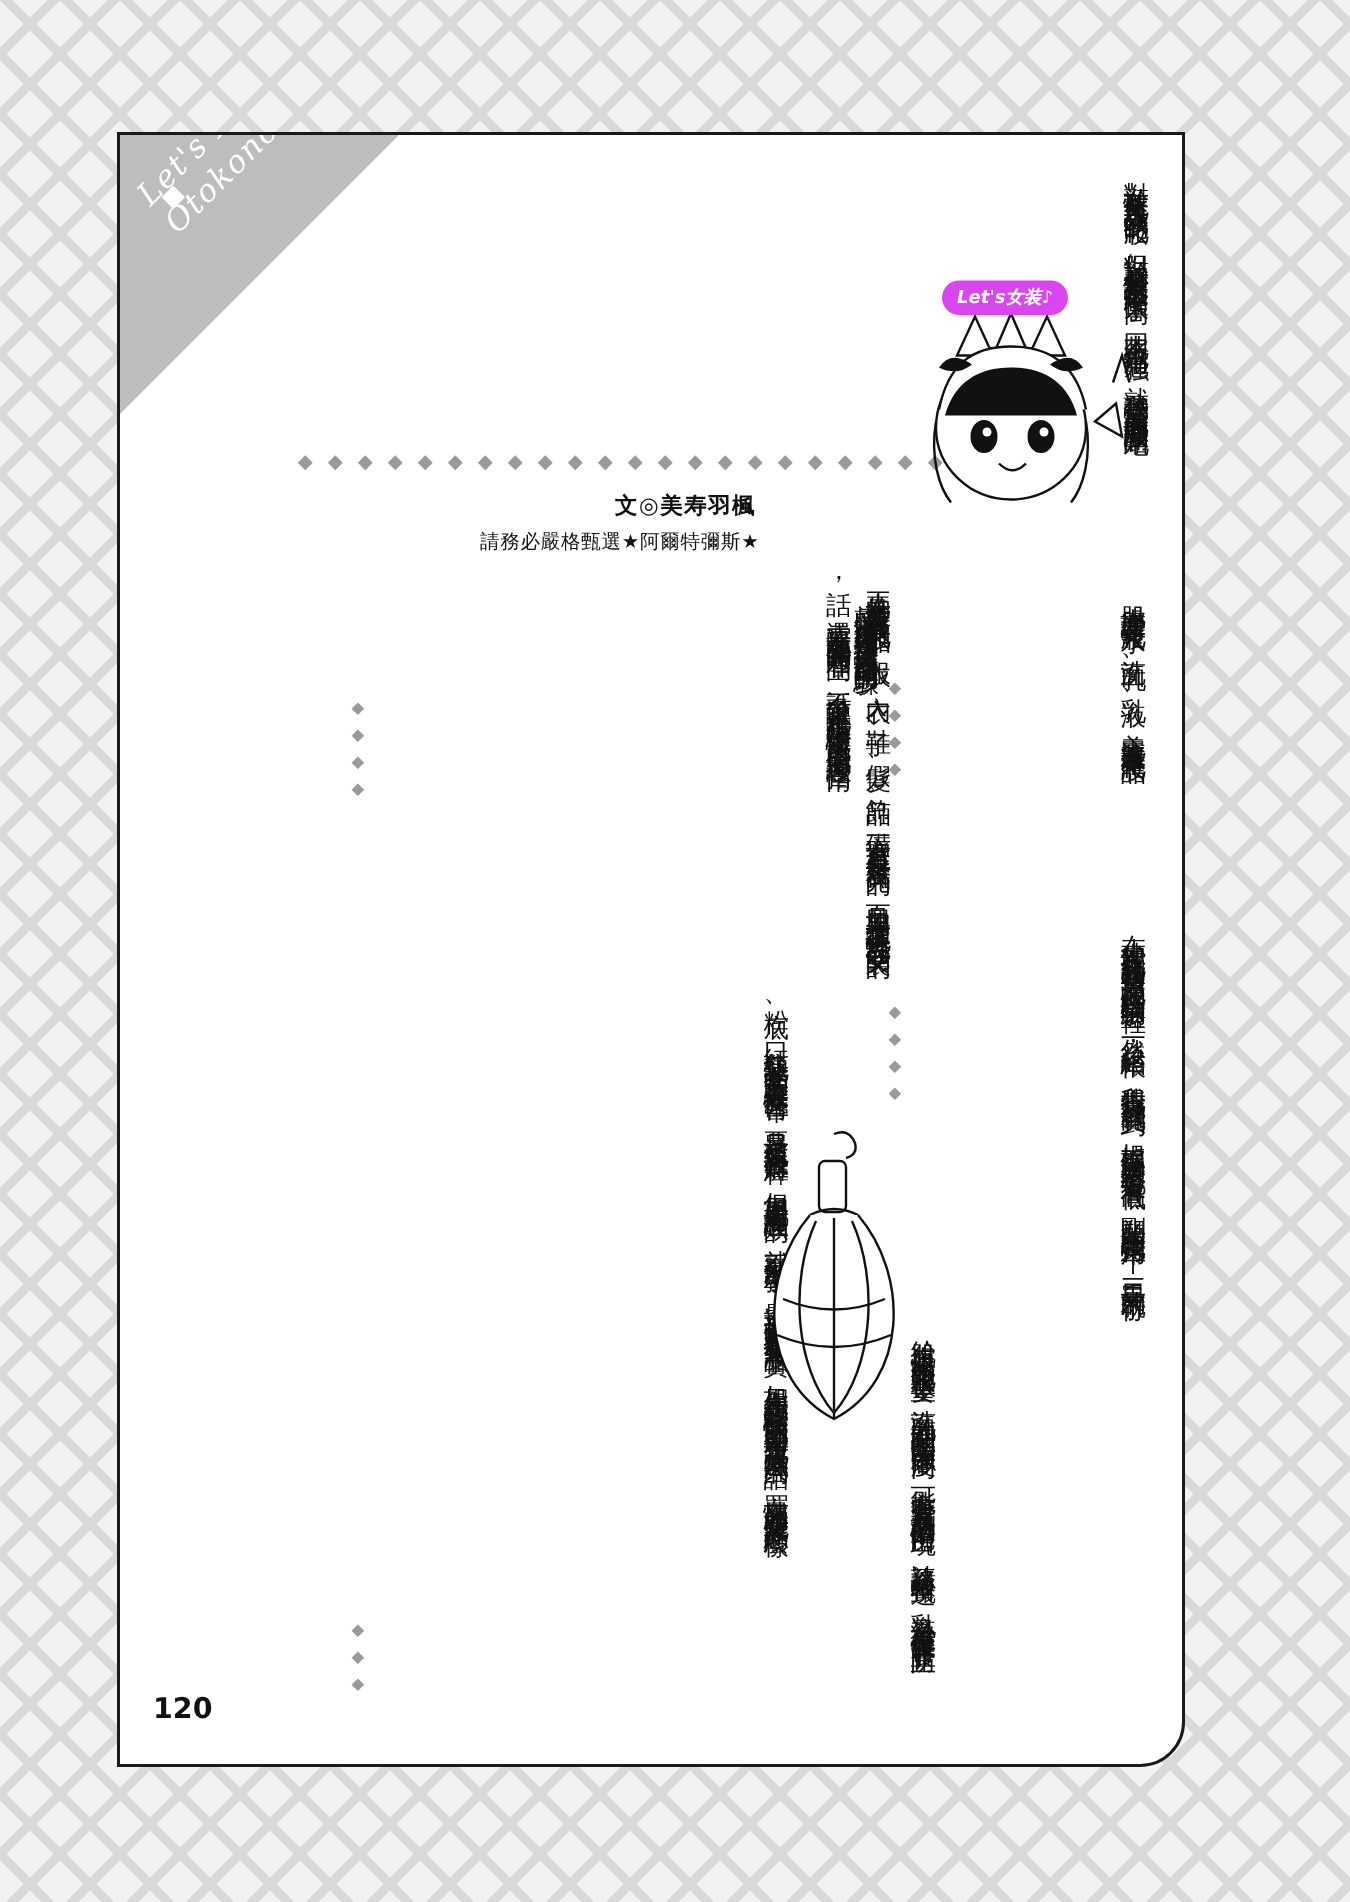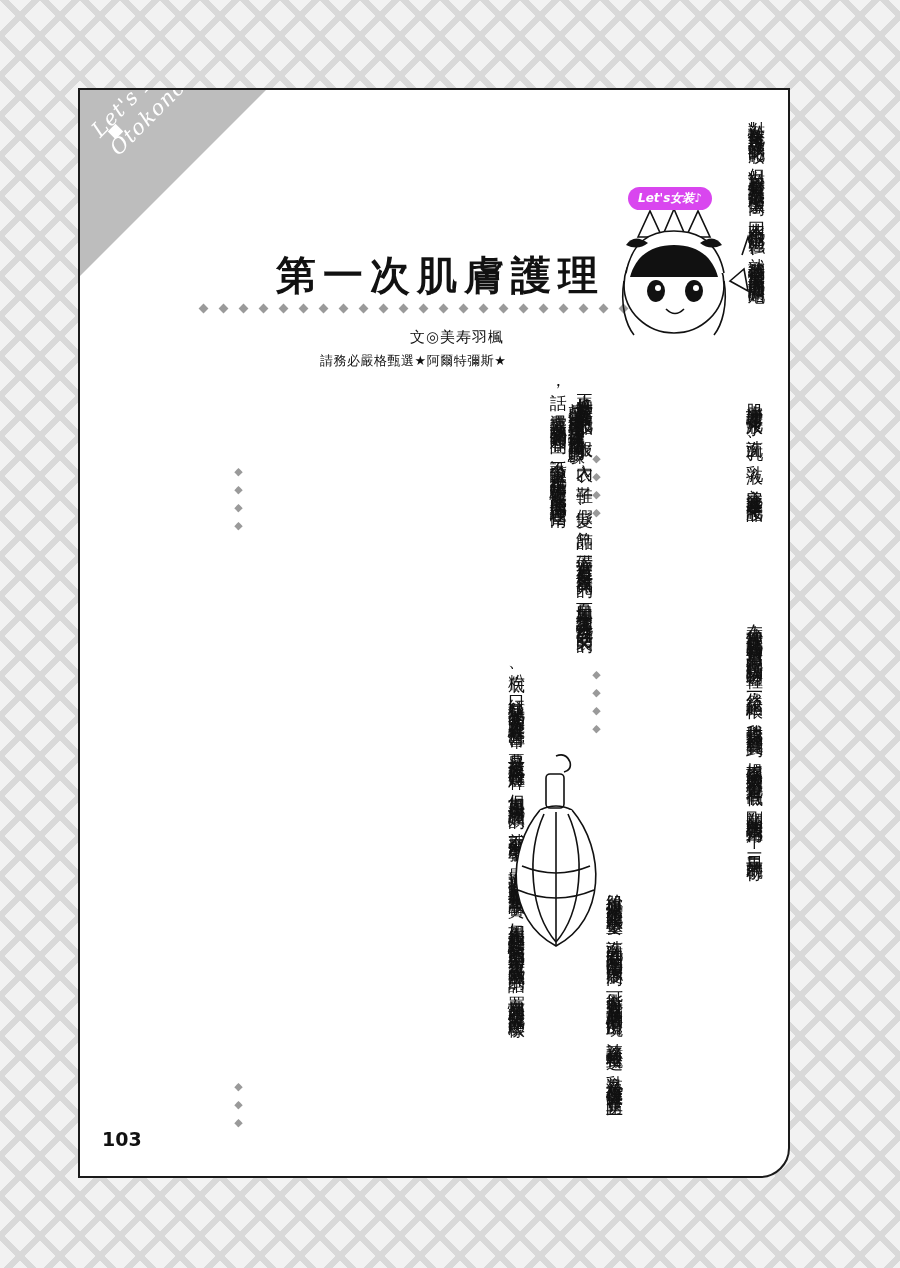"第一次肌膚護理" div.title-main { html: <div>第一次肌膚護理</div> -> none }
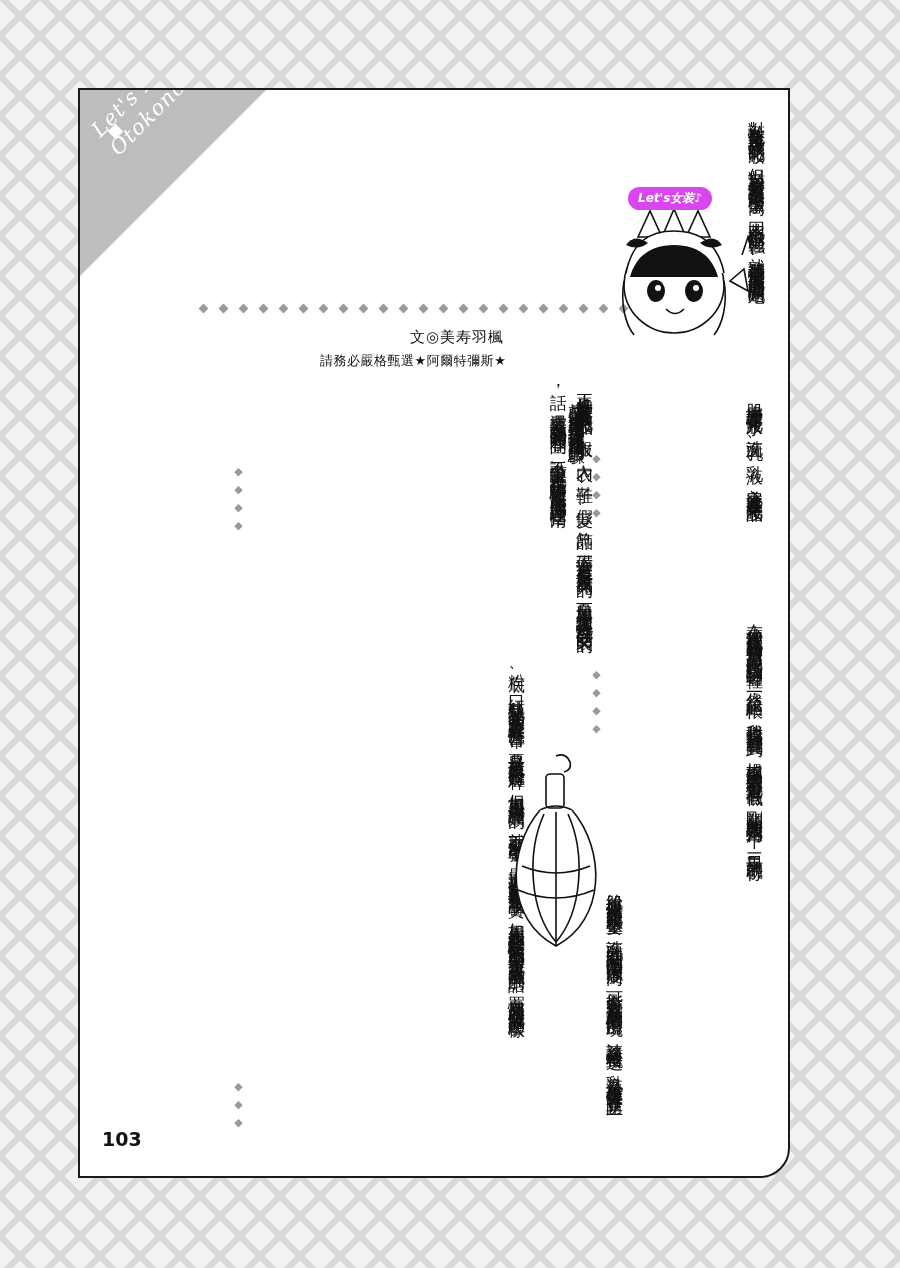"文◎美寿羽楓" .byline { font-weight: normal -> bold }
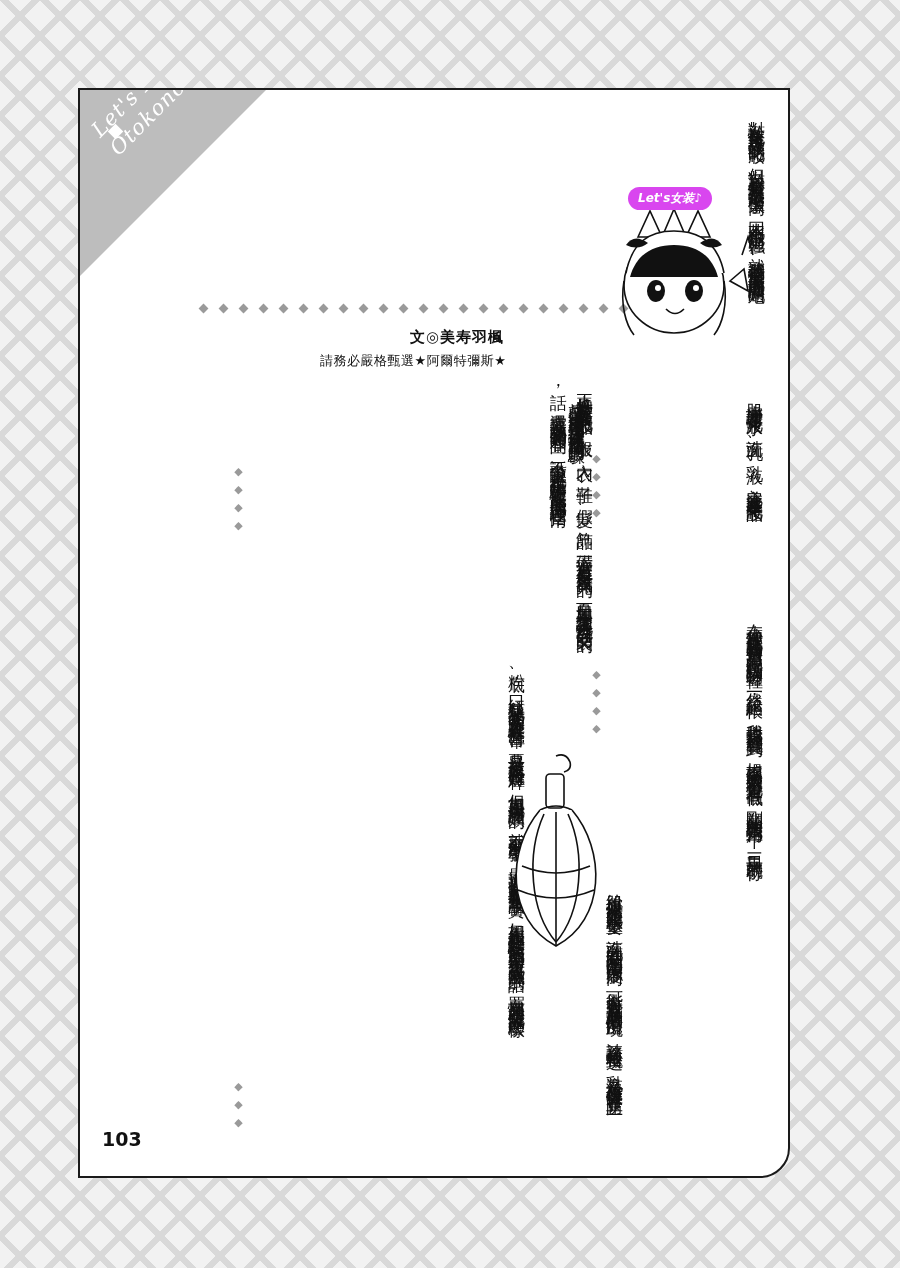"103" div.page-num { text: 103 -> 120 }
